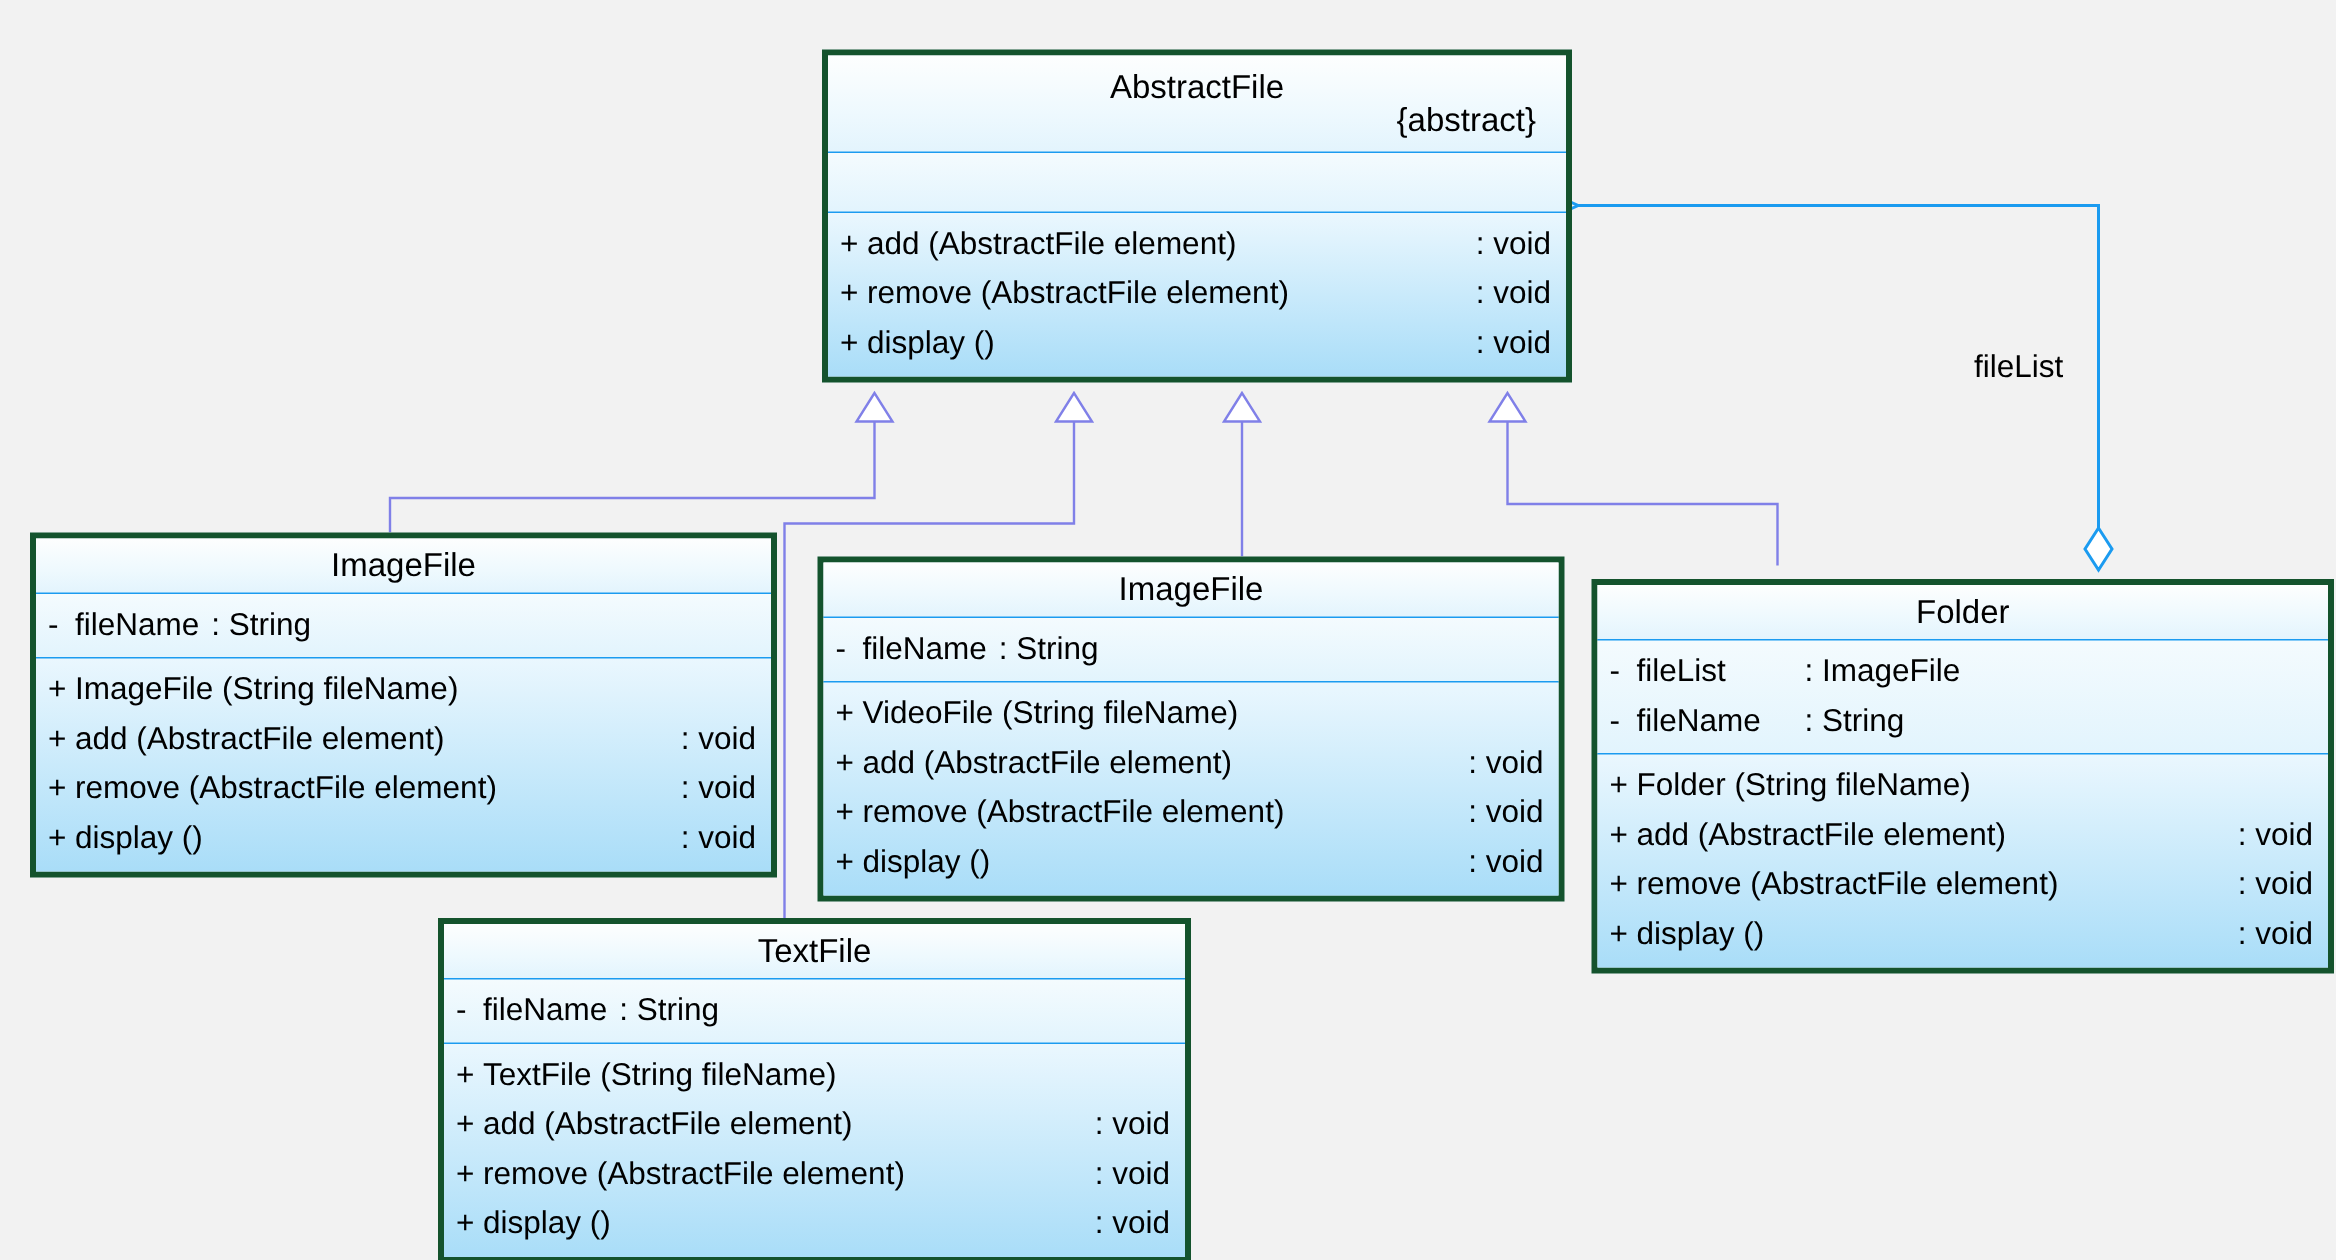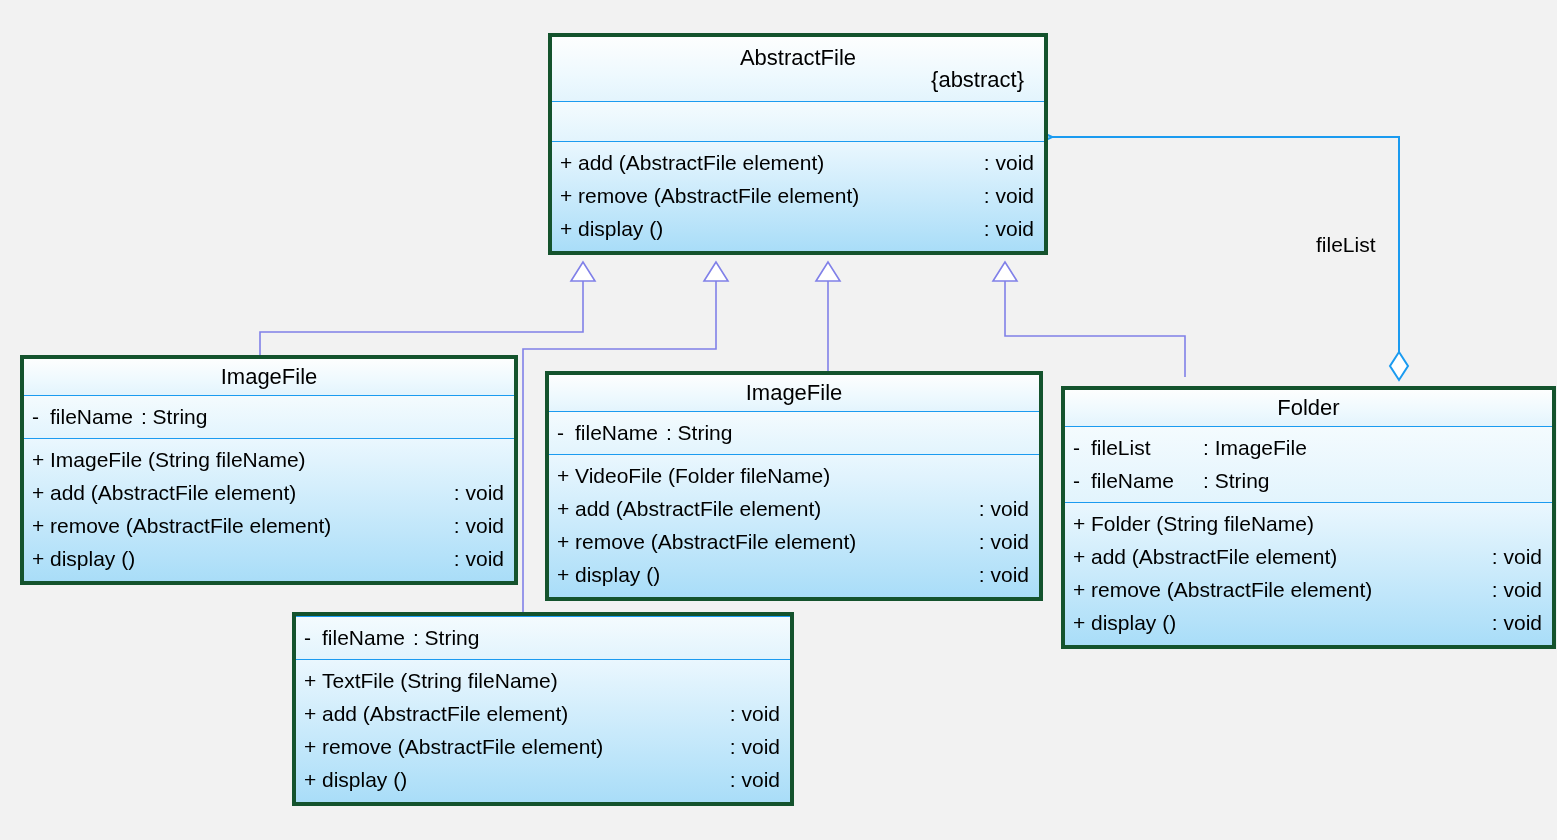"VideoFile (Folder fileName)" span.sig { text: Folder -> String }
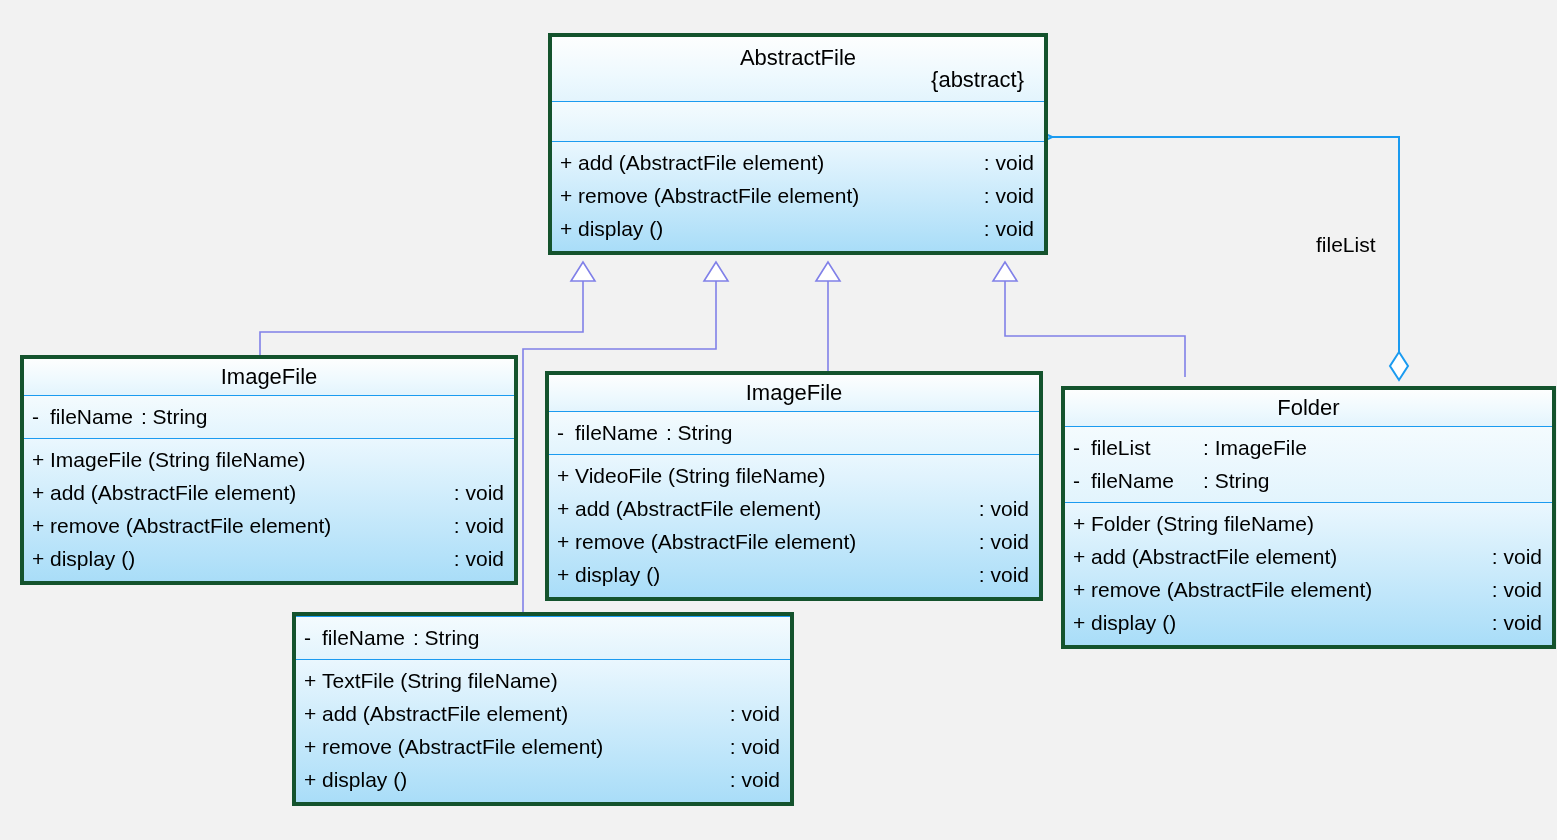"TextFile" div.cls-name { html: none -> <div> <span>TextFile</span> </div> }
